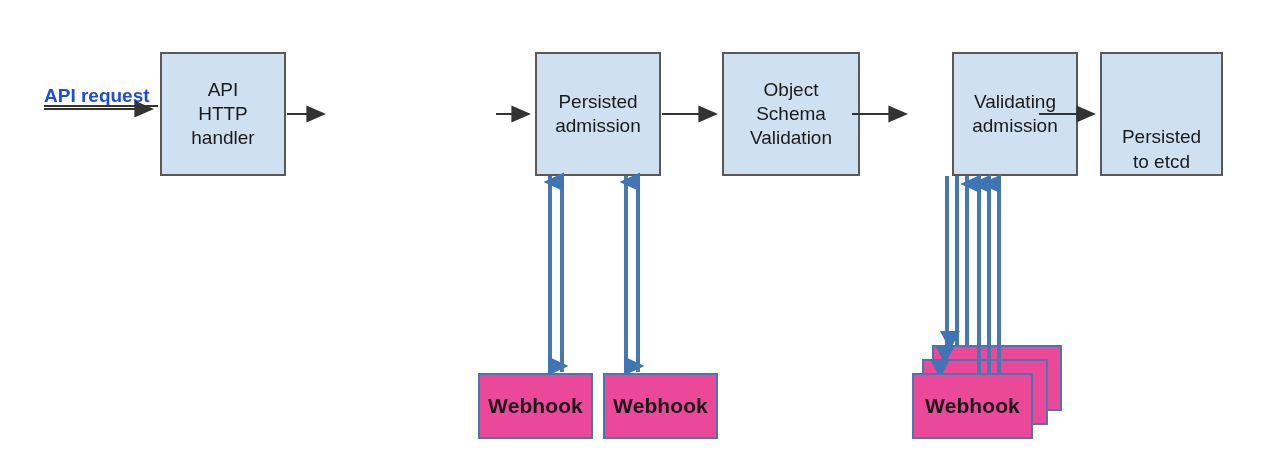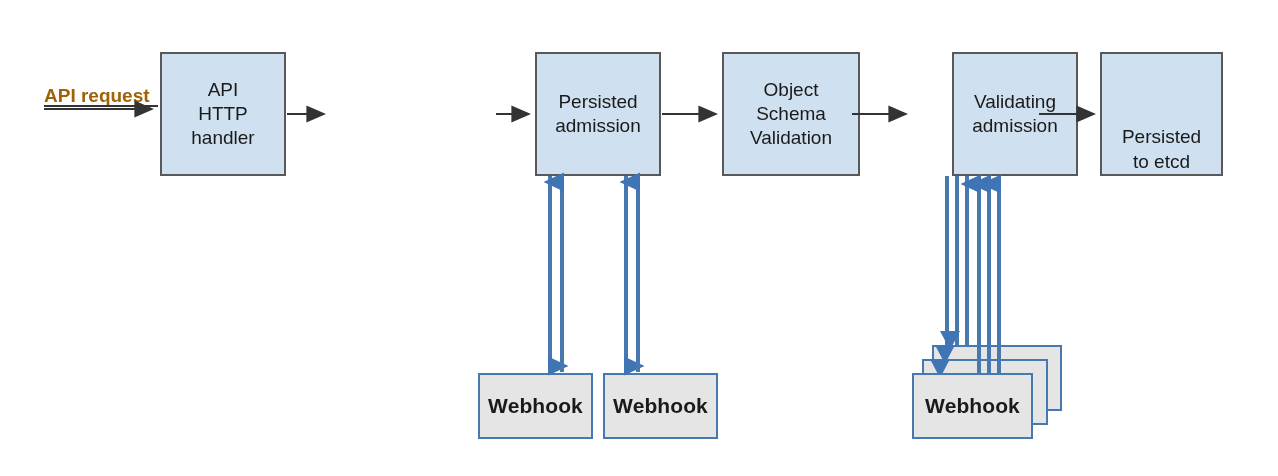"API request" .entry-label { color: #a16207 -> #1d4ed8 }
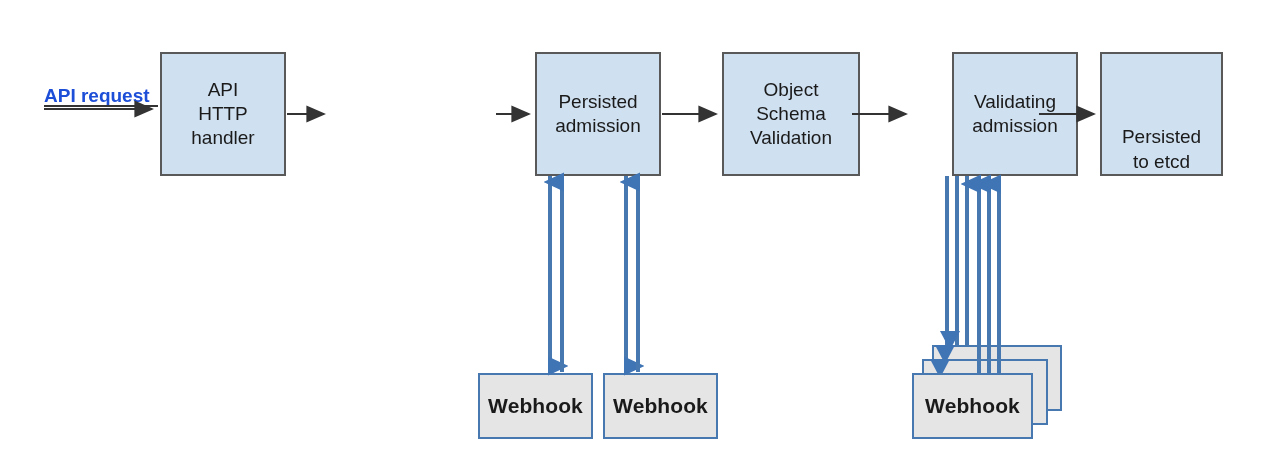"Webhook" .webhook { background: #e5e5e5 -> #ec4899 }
